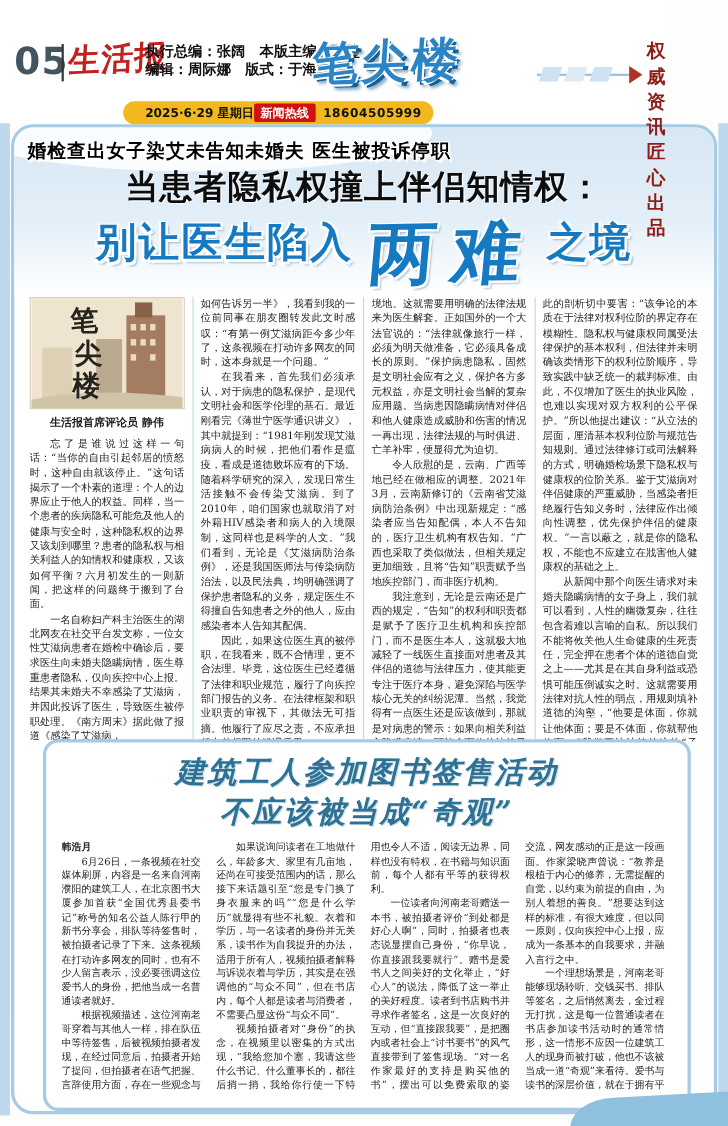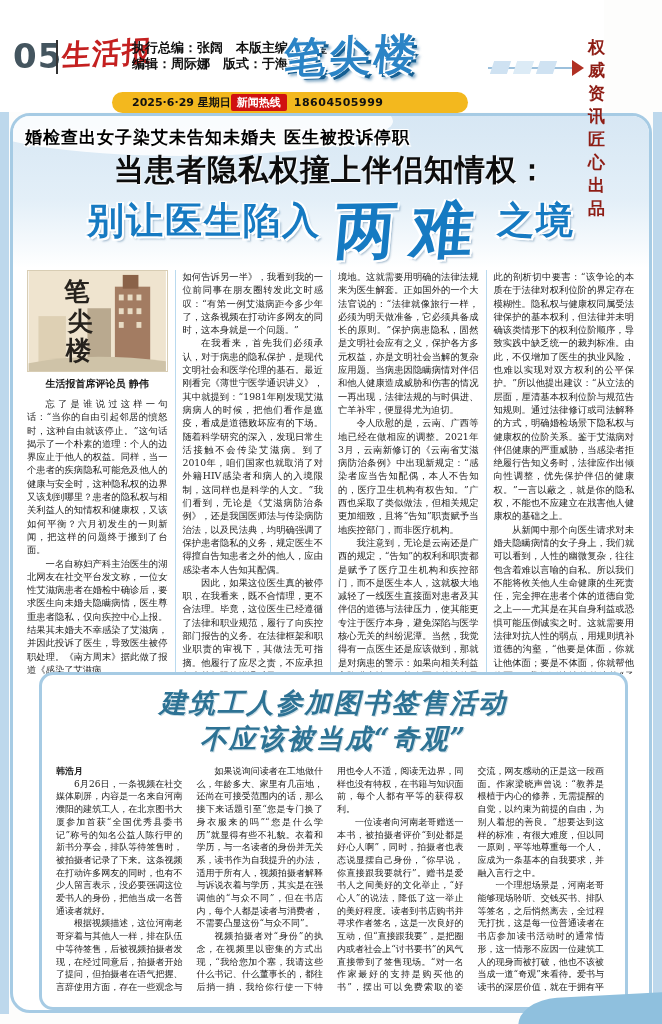"2025·6·29 星期日" .hotline-bar { width: 356px -> 282px }
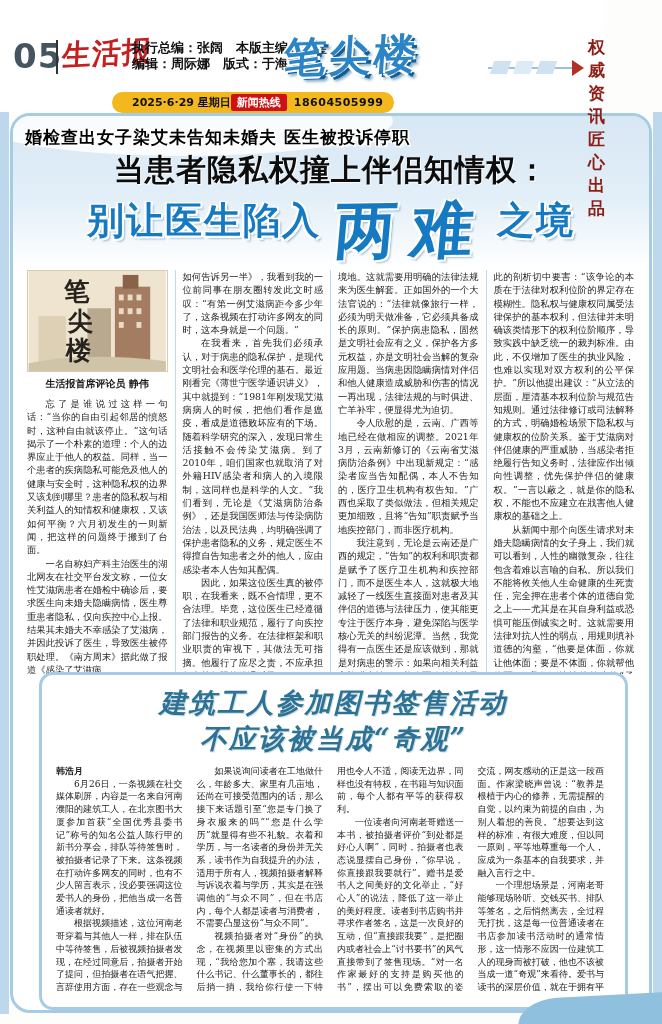"交流，网友感动的正是这一段画面。作家梁晓声曾说：“教养是根植于内心的修养，无需提" p { text: 平等地尊重每一个人 -> 仅向疾控中心上报 }
